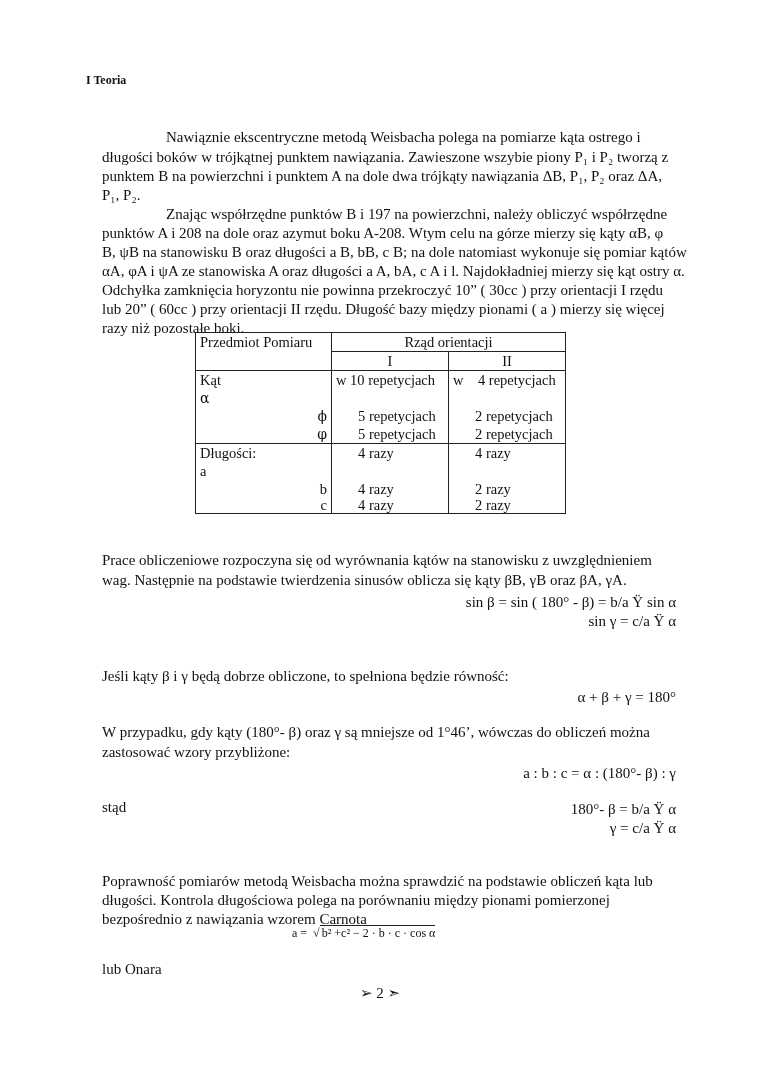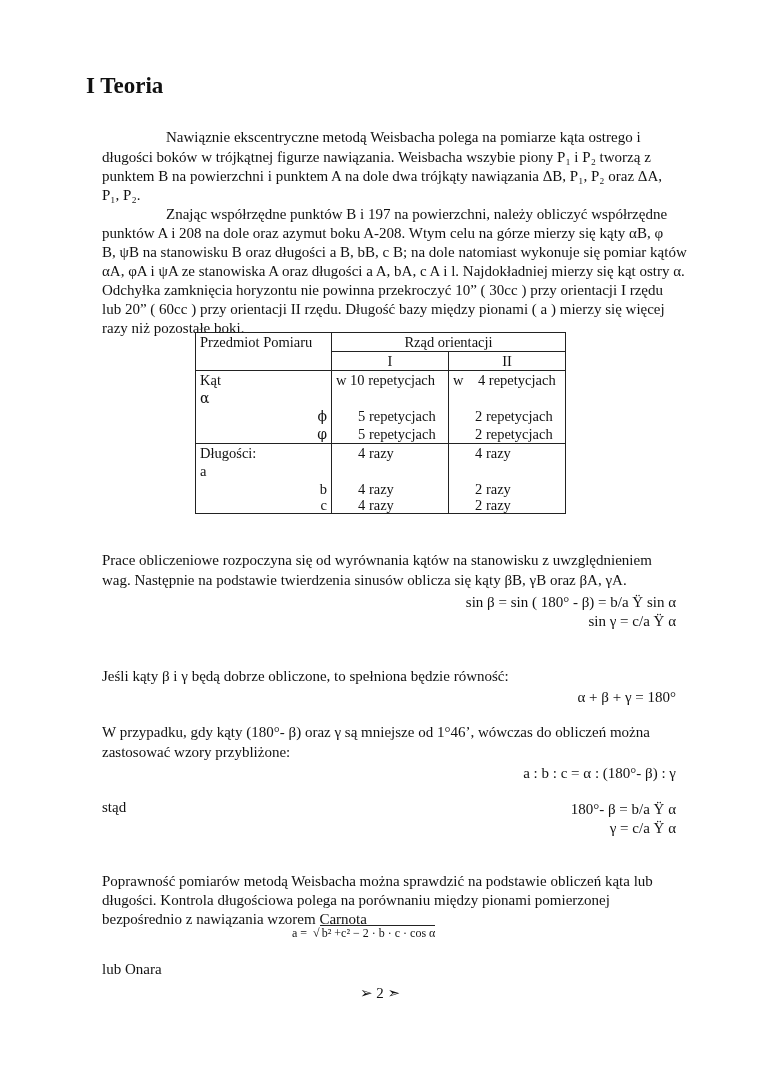"I Teoria" h1 { font-size: 23px -> 12px }
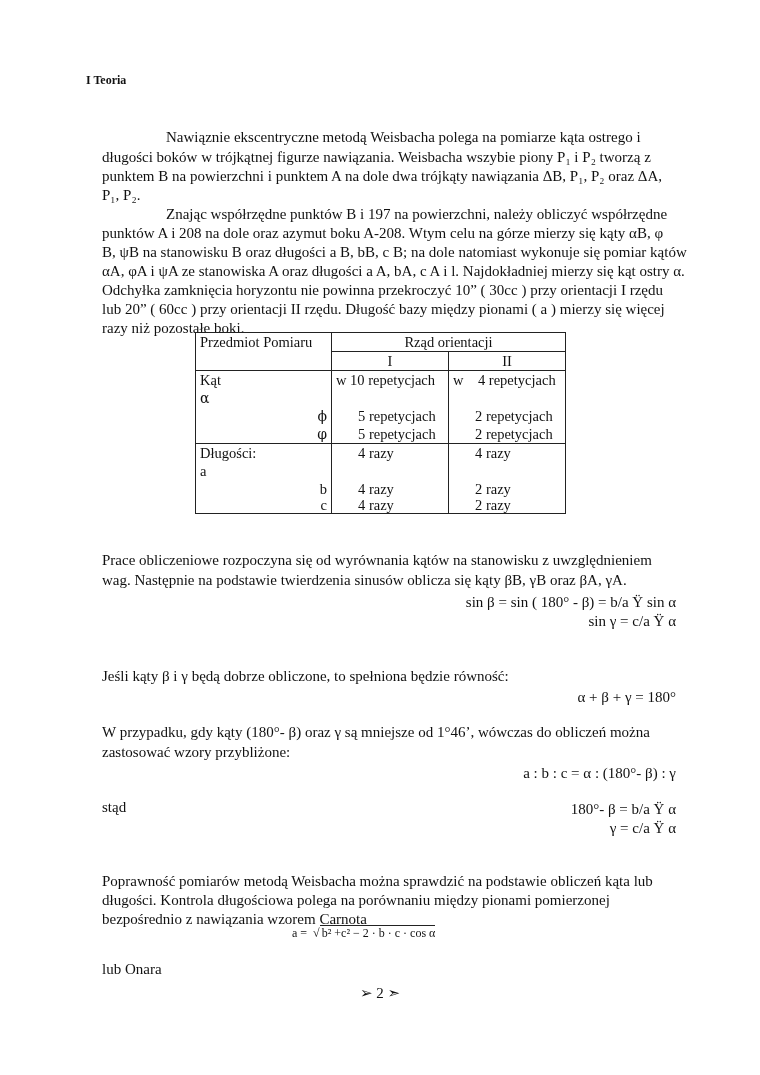"długości boków w trójkątnej figurze" span { text: figurze nawiązania. Weisbacha -> punktem nawiązania. Zawieszone }
